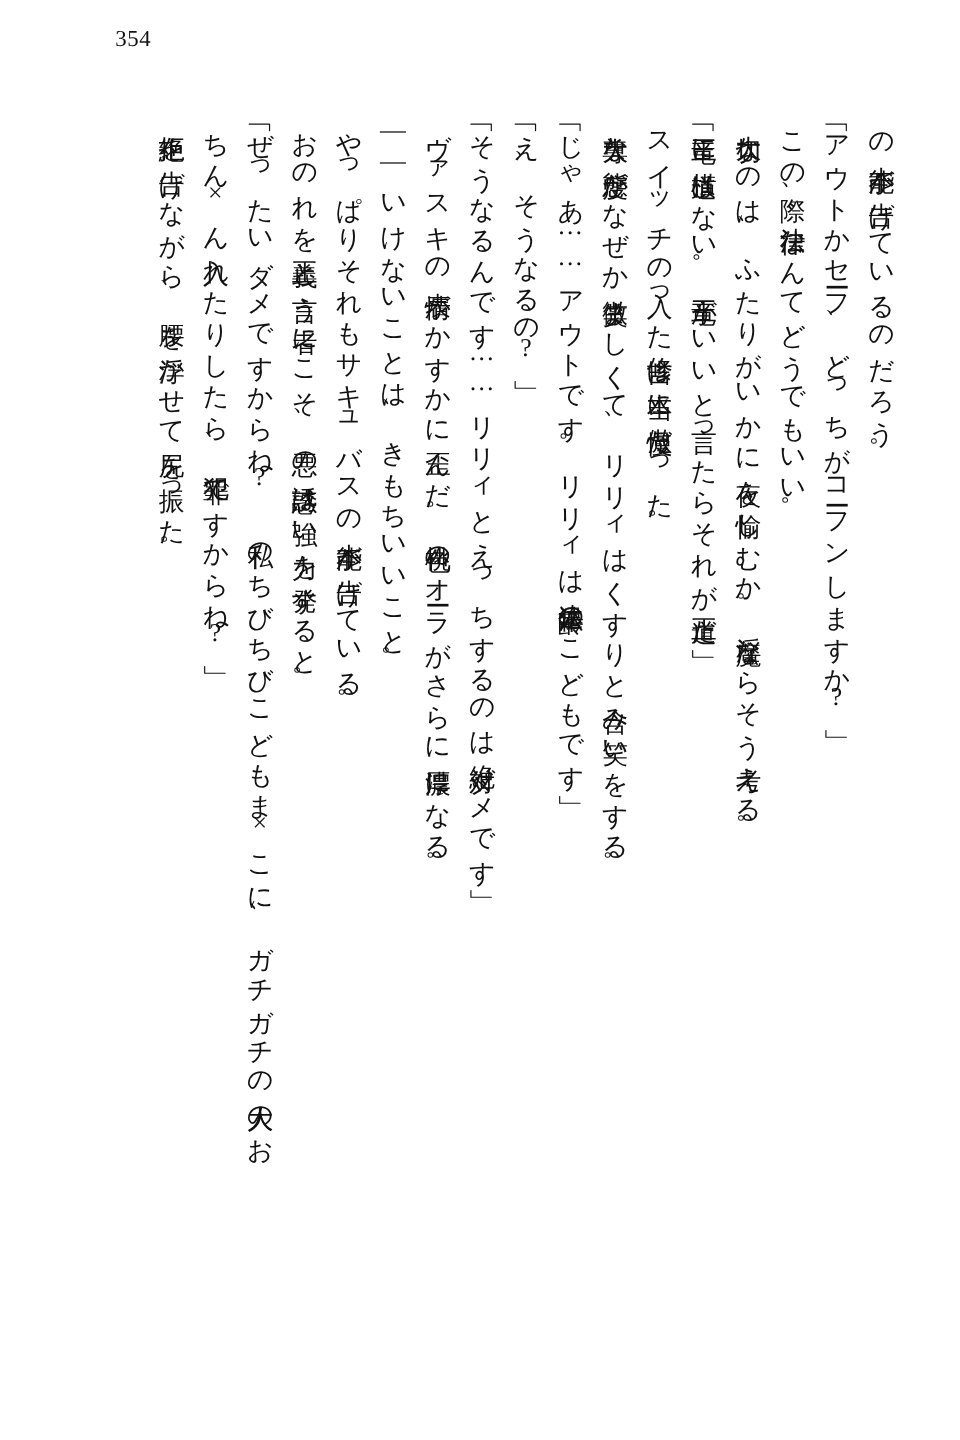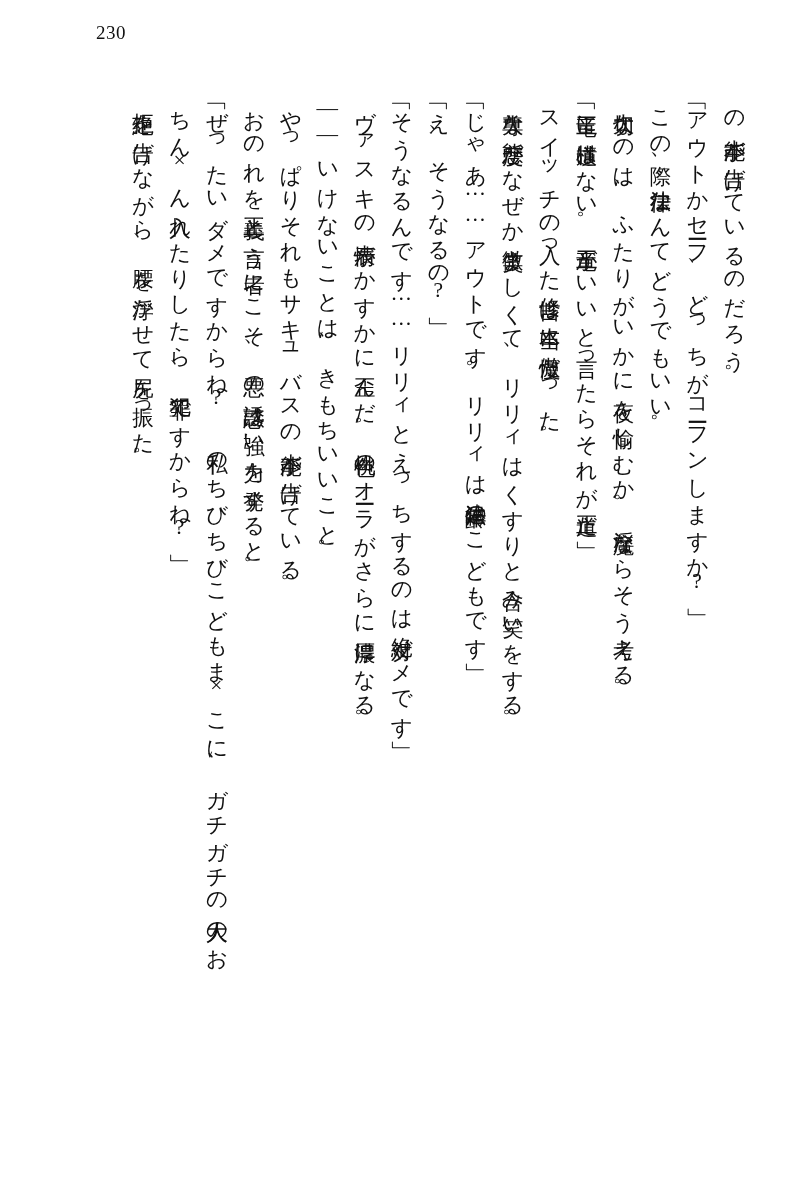"230" div.page-number { text: 230 -> 354 }
